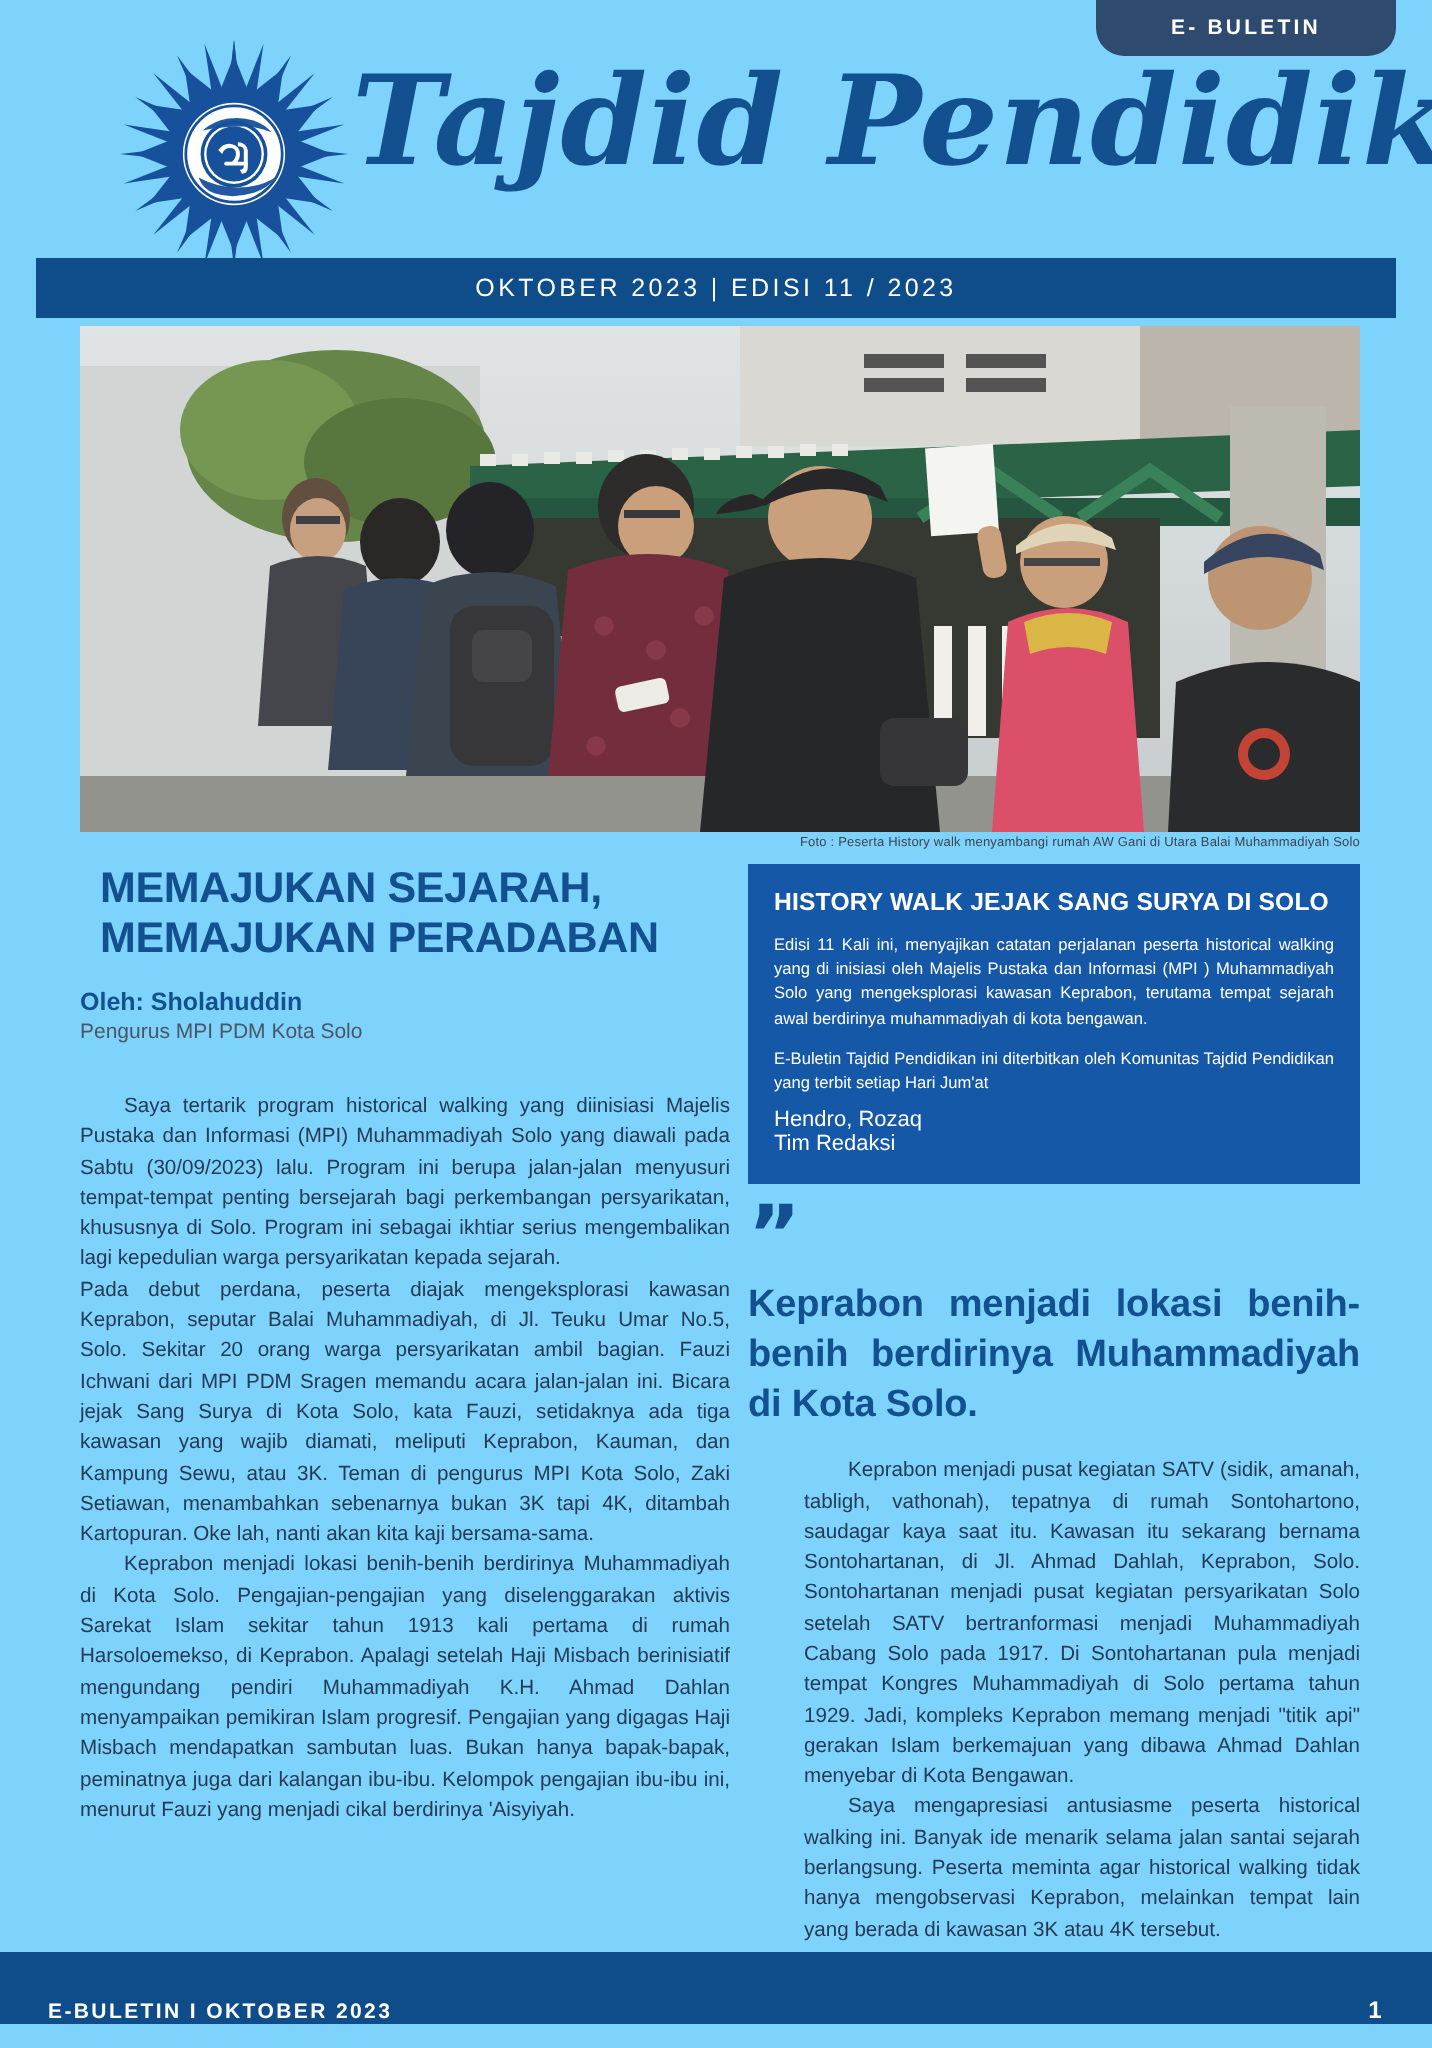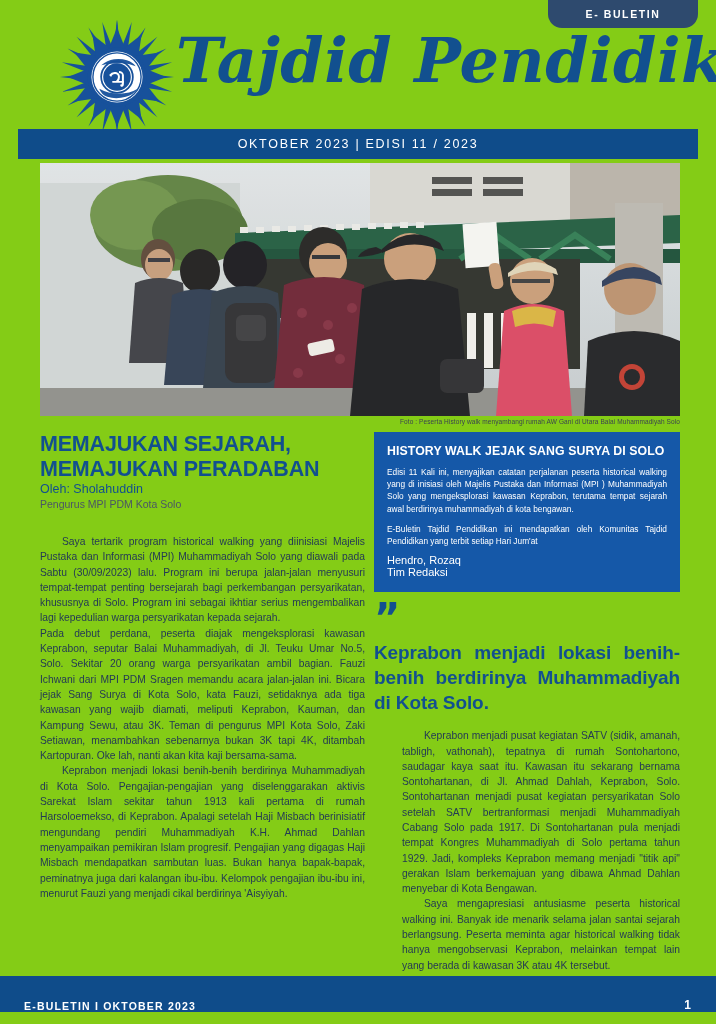"E- BULETIN" .page { background: #84cc16 -> #7dd3fc }
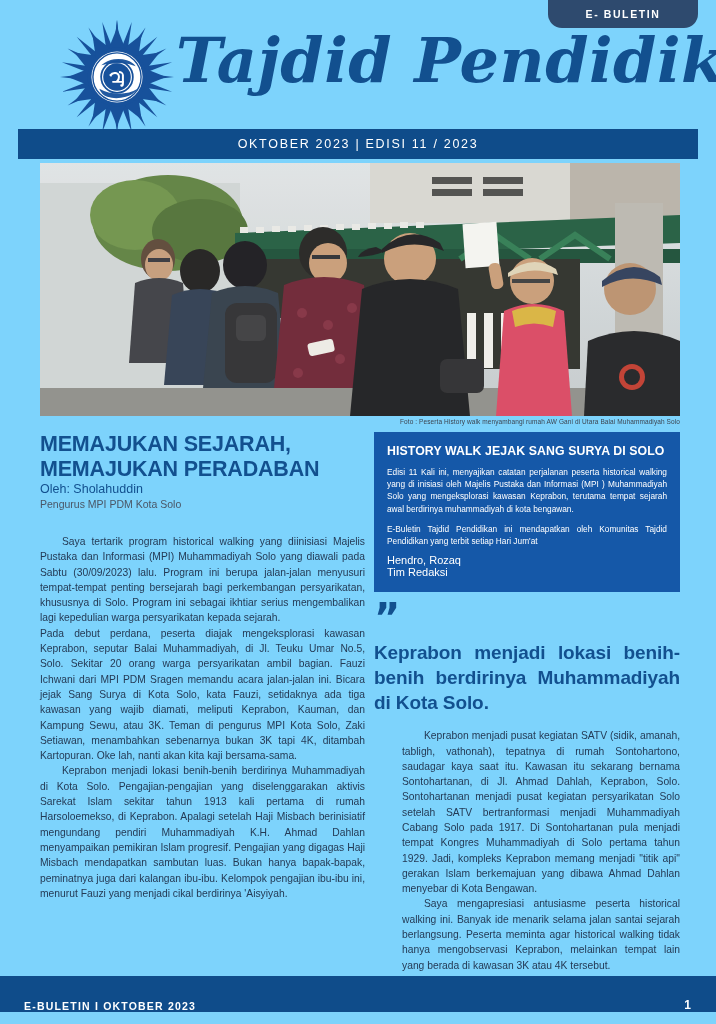"MEMAJUKAN SEJARAH, MEMAJUKAN PERADABAN" .headline { margin-left: none -> 10px }
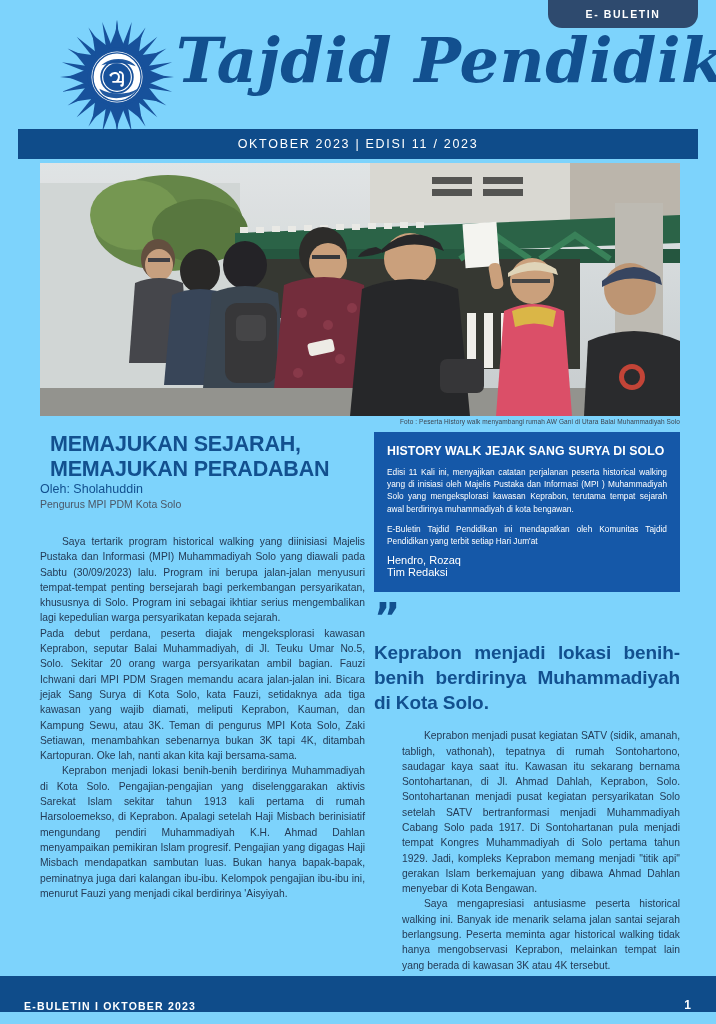"Oleh: Sholahuddin" .byline { font-weight: normal -> bold; margin-top: none -> 12px }
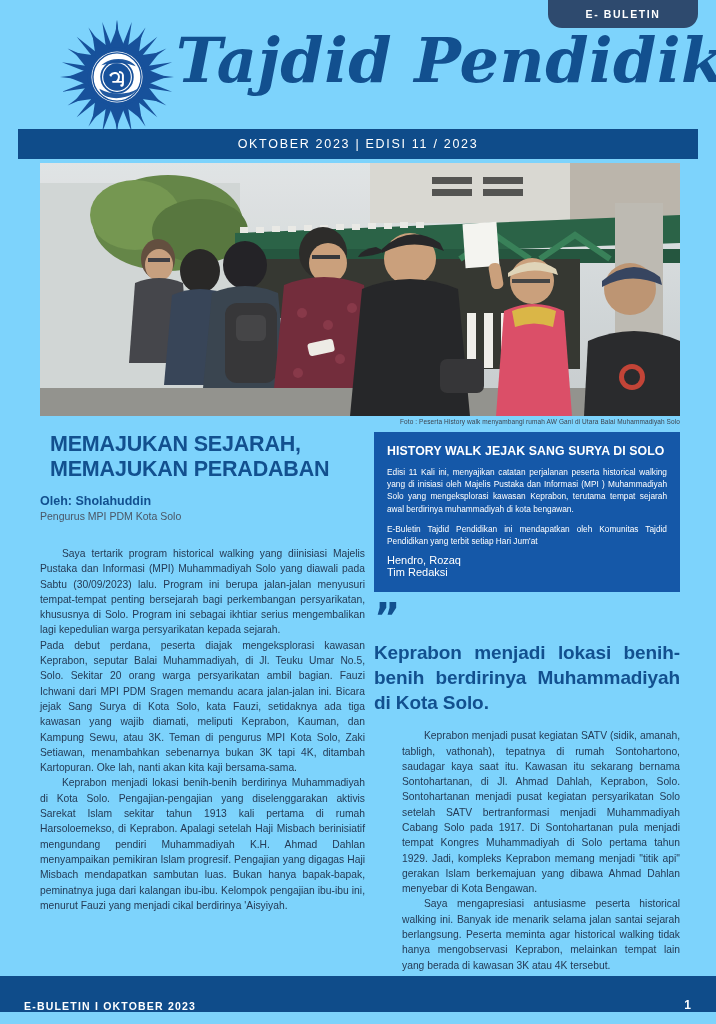"E-Buletin Tajdid Pendidikan ini" p { text: mendapatkan -> diterbitkan }
